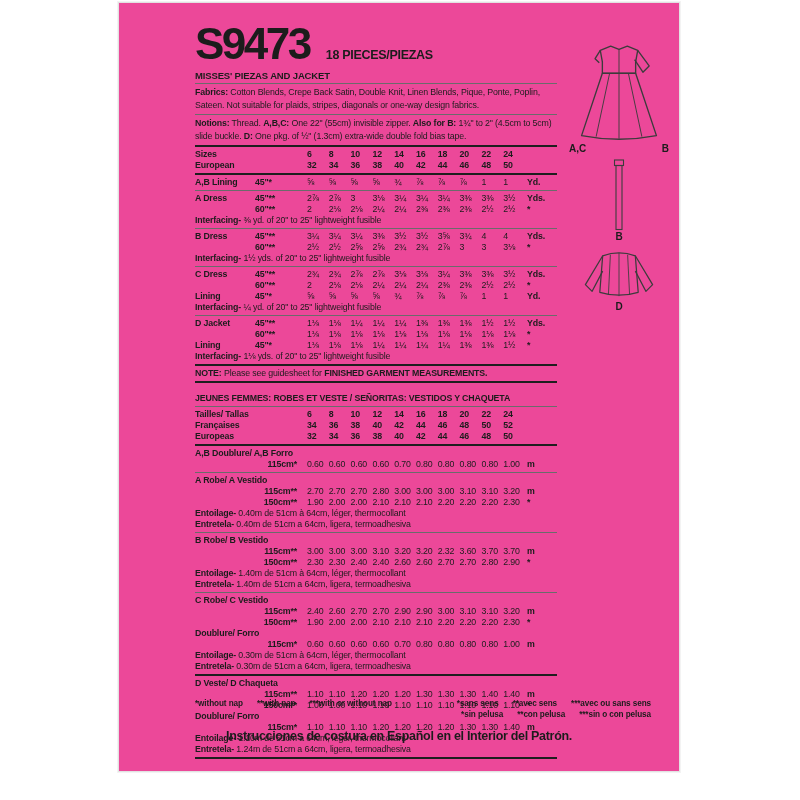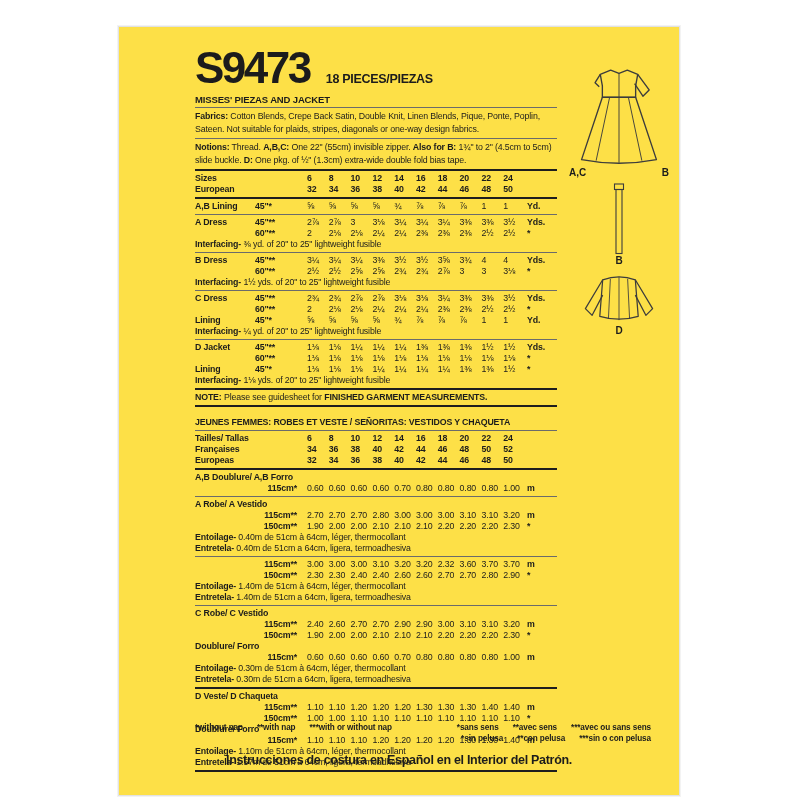"S9473" .card { background: #fde047 -> #ec4899; top: 26px -> 2px }
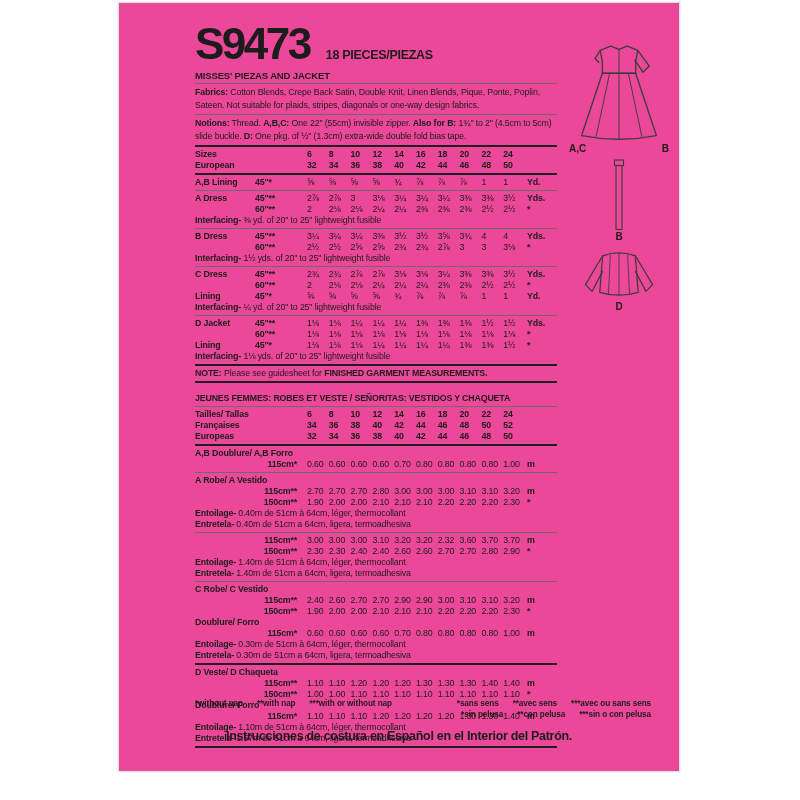"B Robe/ B Vestido" div.mgl { html: none -> <div>B Robe/ B Vestido</div> }
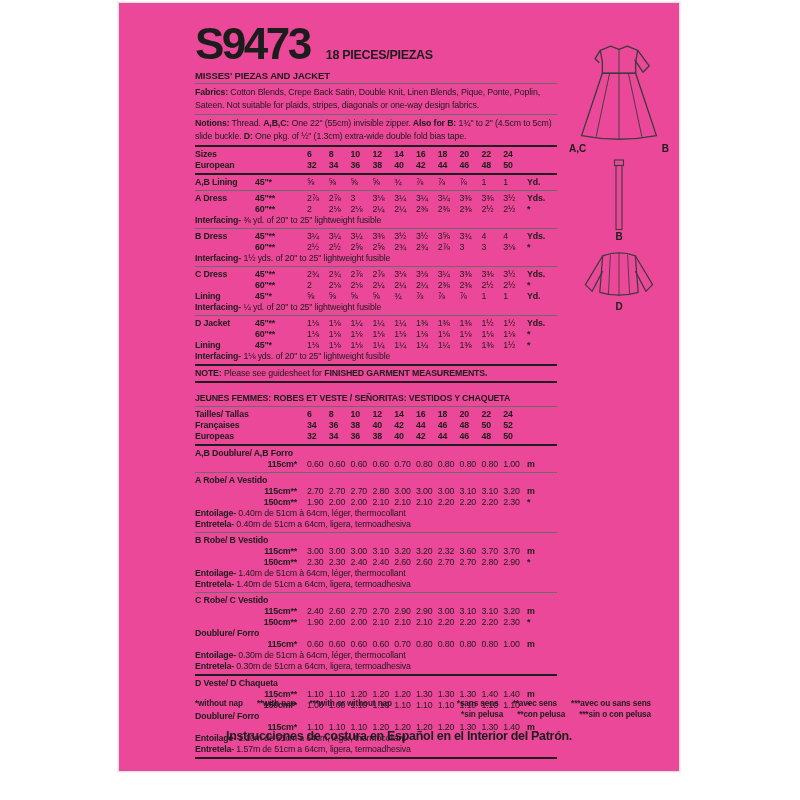"1.57m de 51cm a 64cm," span { text: 1.57m -> 1.24m }
